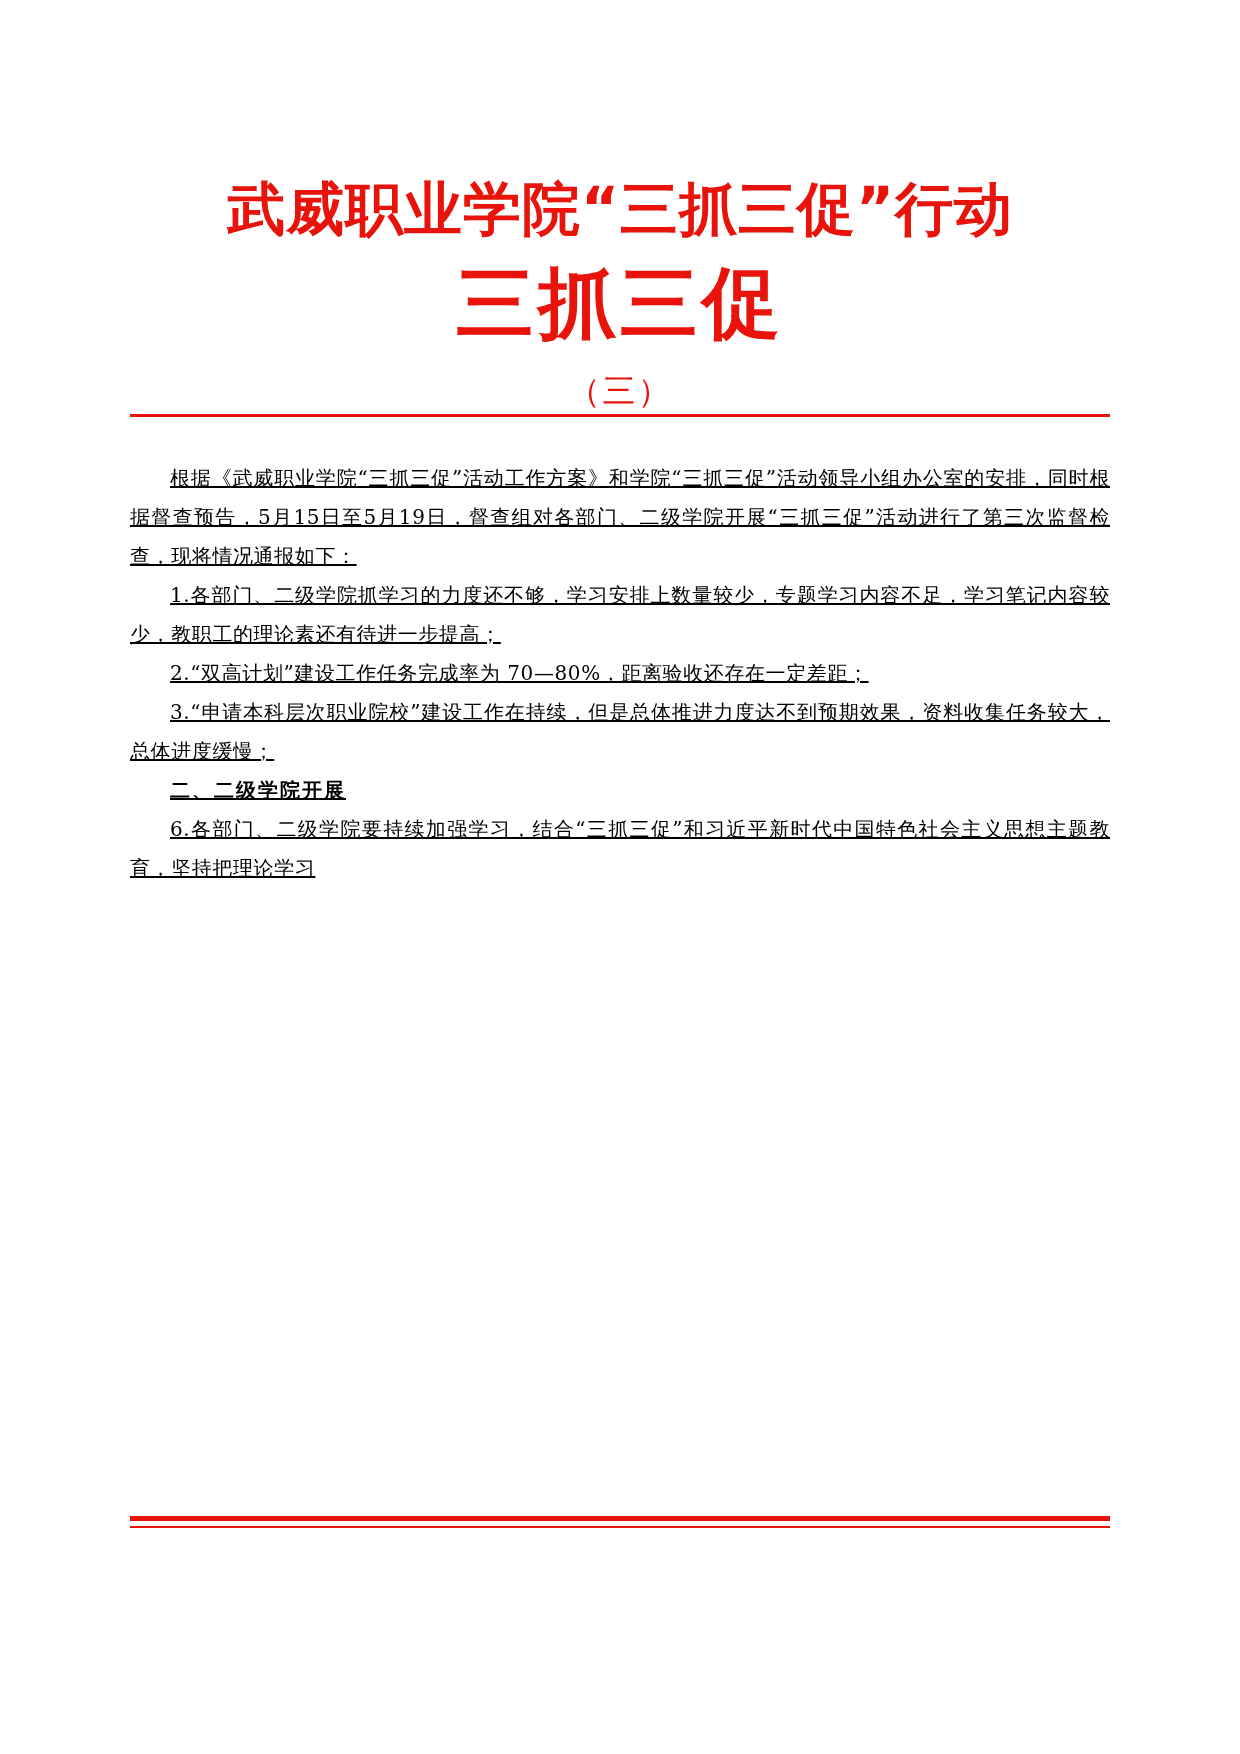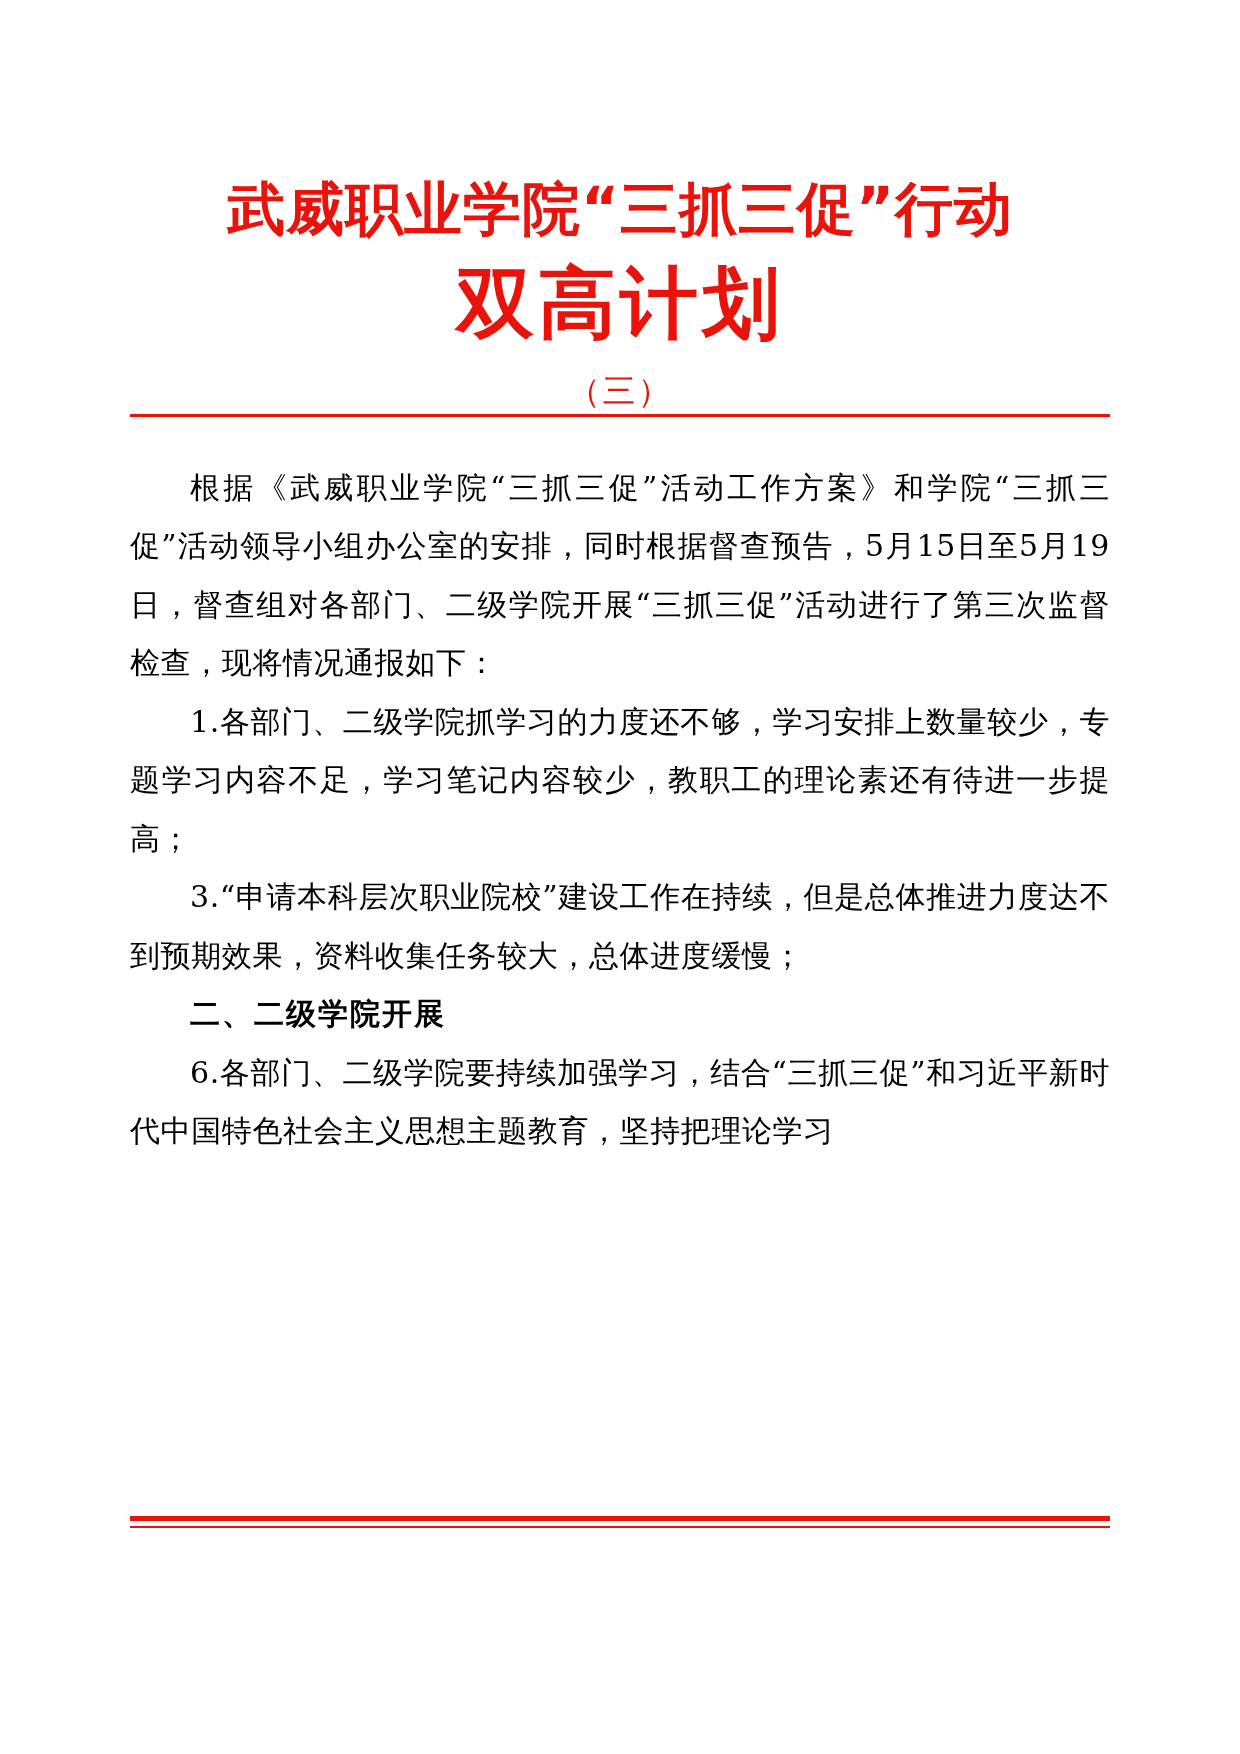"双高计划" div.title-line2 { text: 双高计划 -> 三抓三促 }
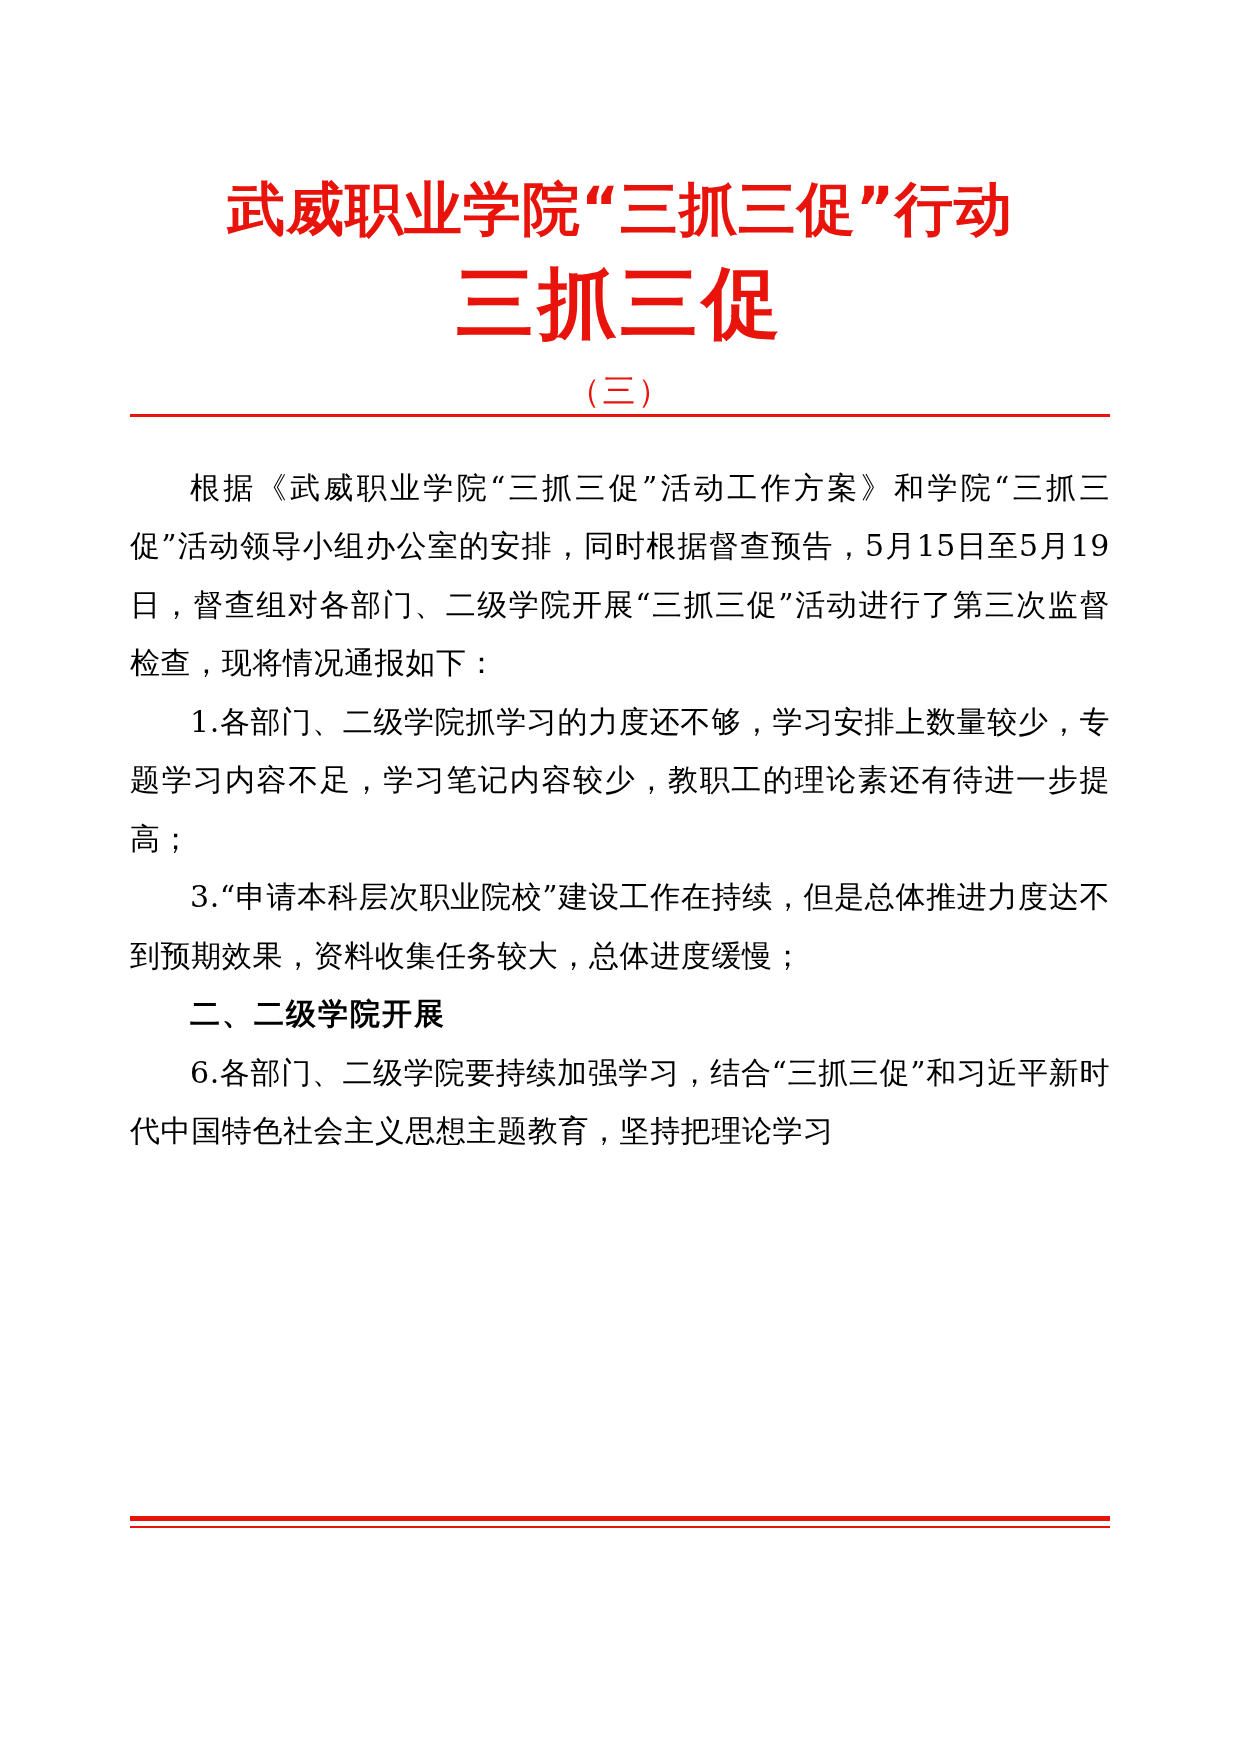"根据《武威职业学院“三抓三促”活动工作方案》和学院“三抓三促”活动领导小组办公室" .body-text { font-size: 30px -> 20px; text-decoration: none -> underline }
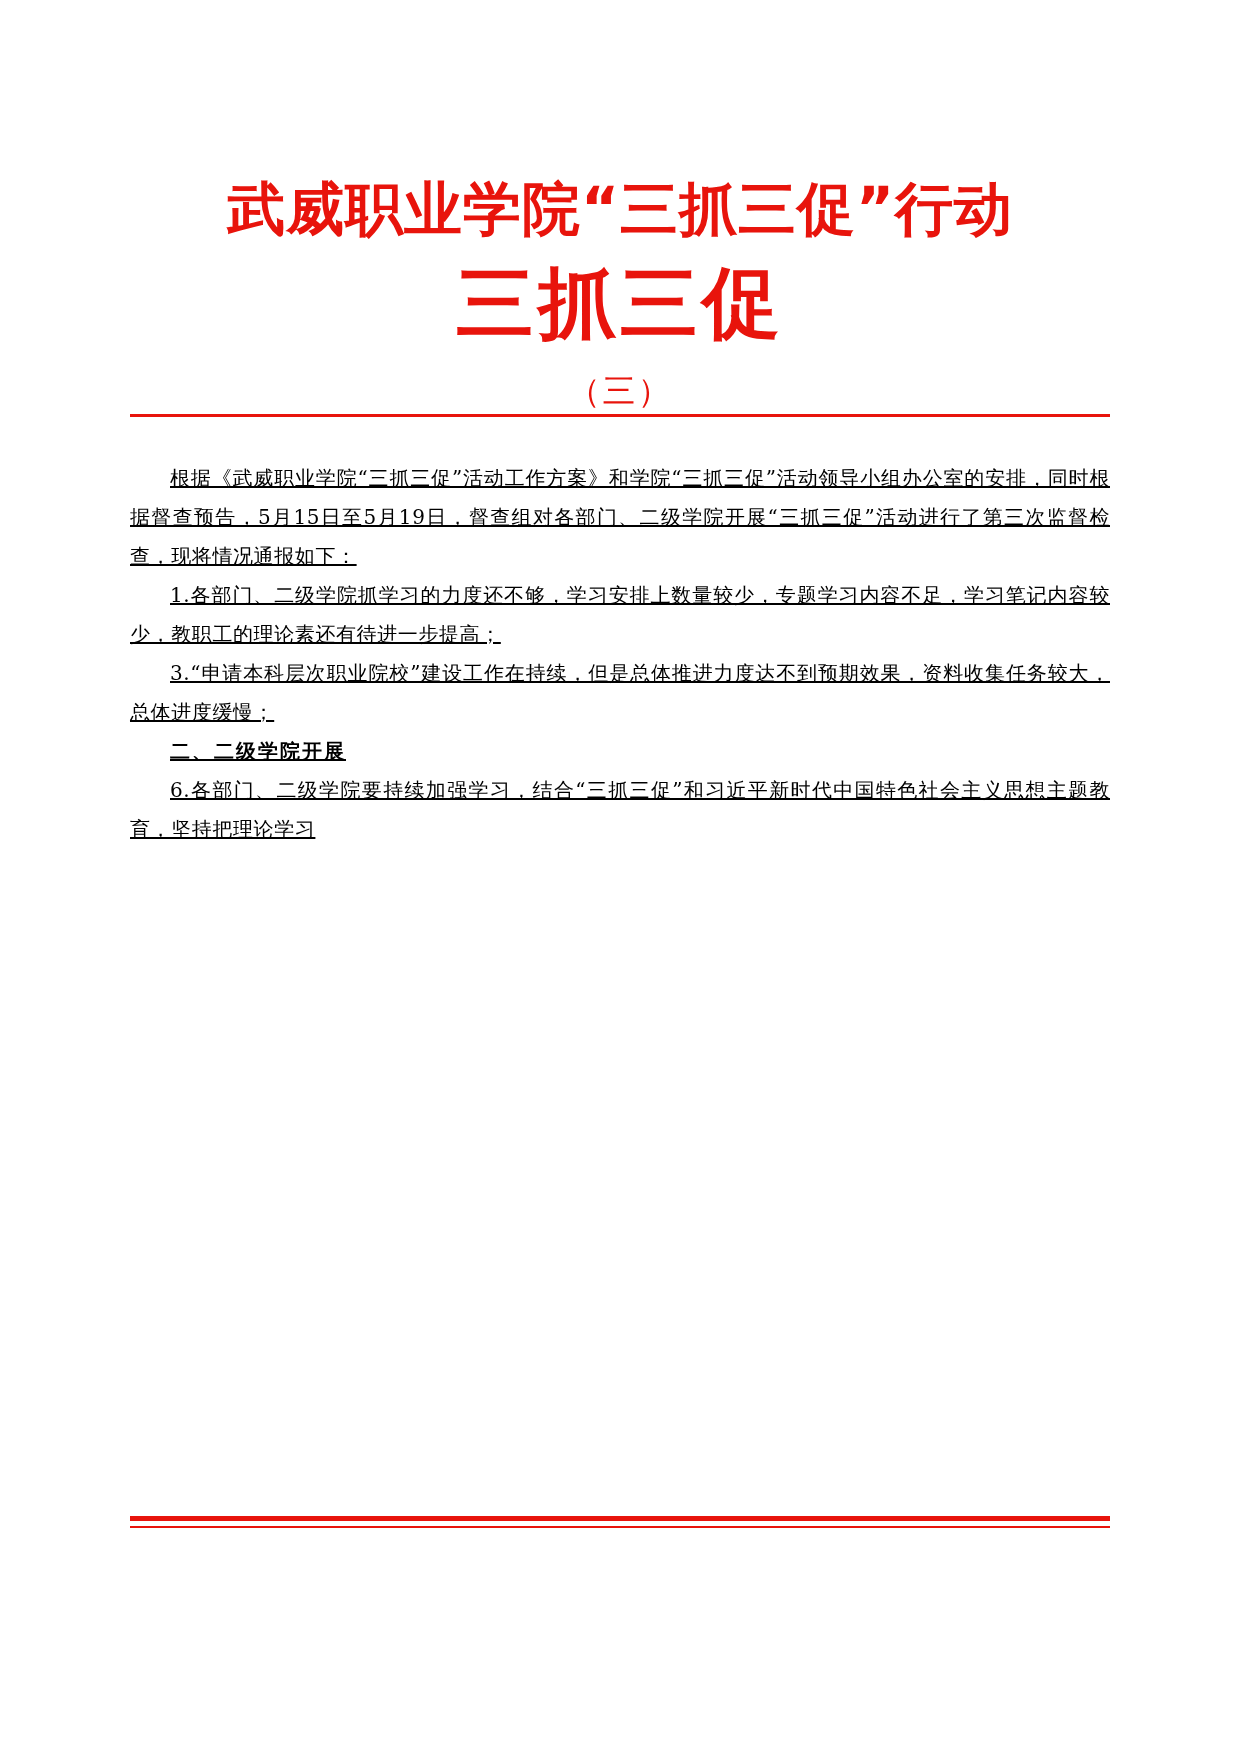"2.“双高计划”建设工作任务完成率为 70—80%，距离验收还存在一定差距；" p.para { html: none -> <p>2.“双高计划”建设工作任务完成率为 70—80%，距离验收还存在一定差距；</p> }
